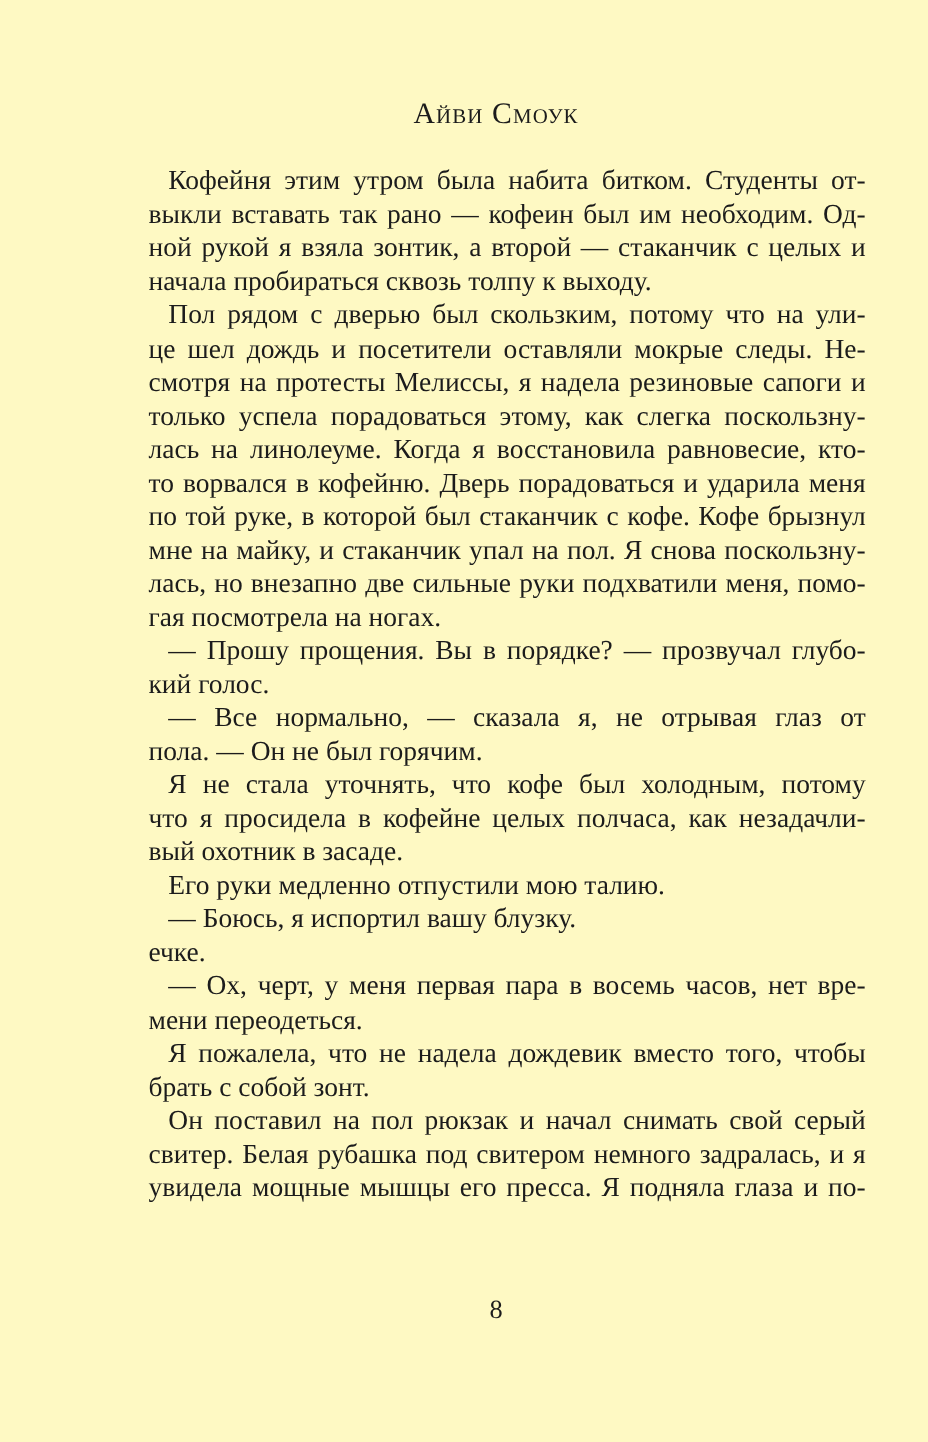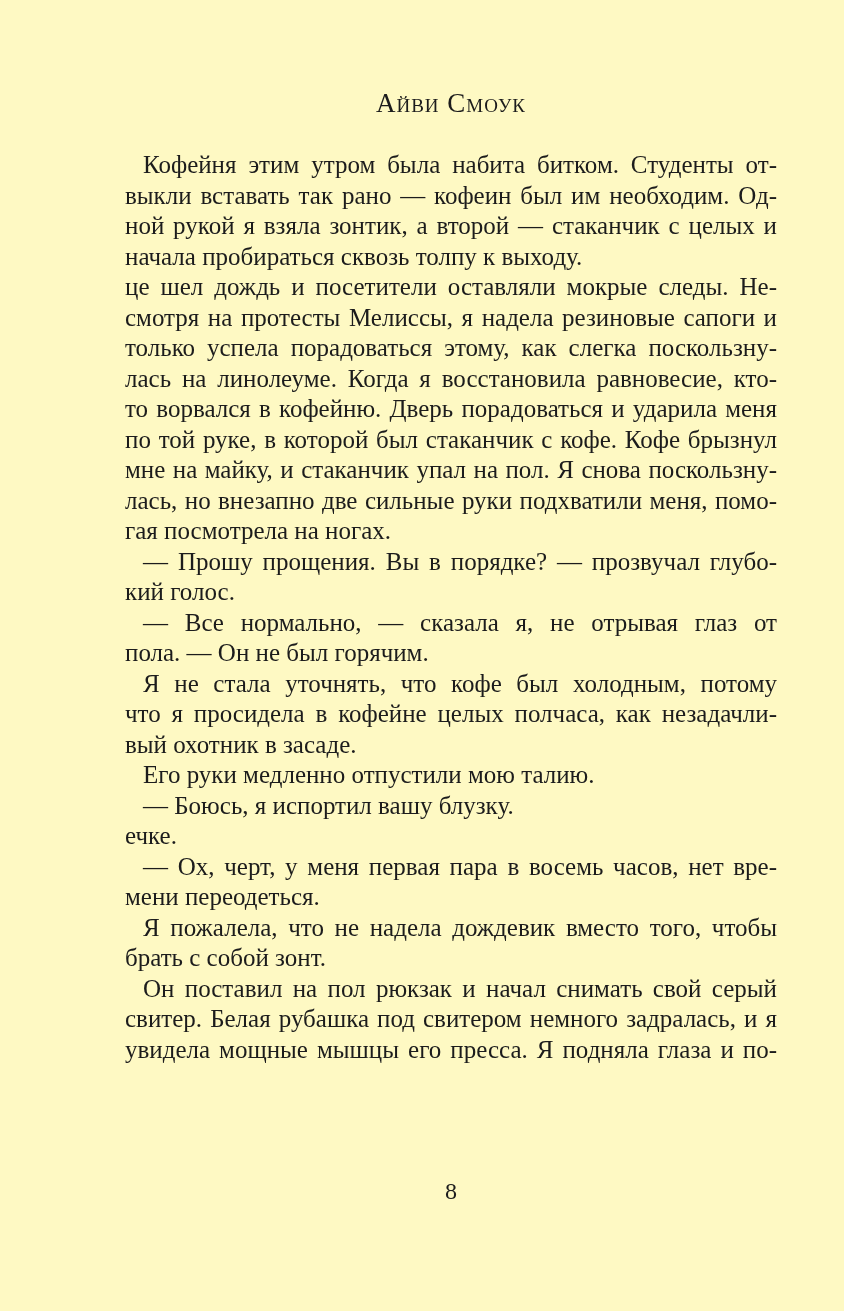"Кофейня этим утром была набита" .body-text { left: 125px -> 135px }
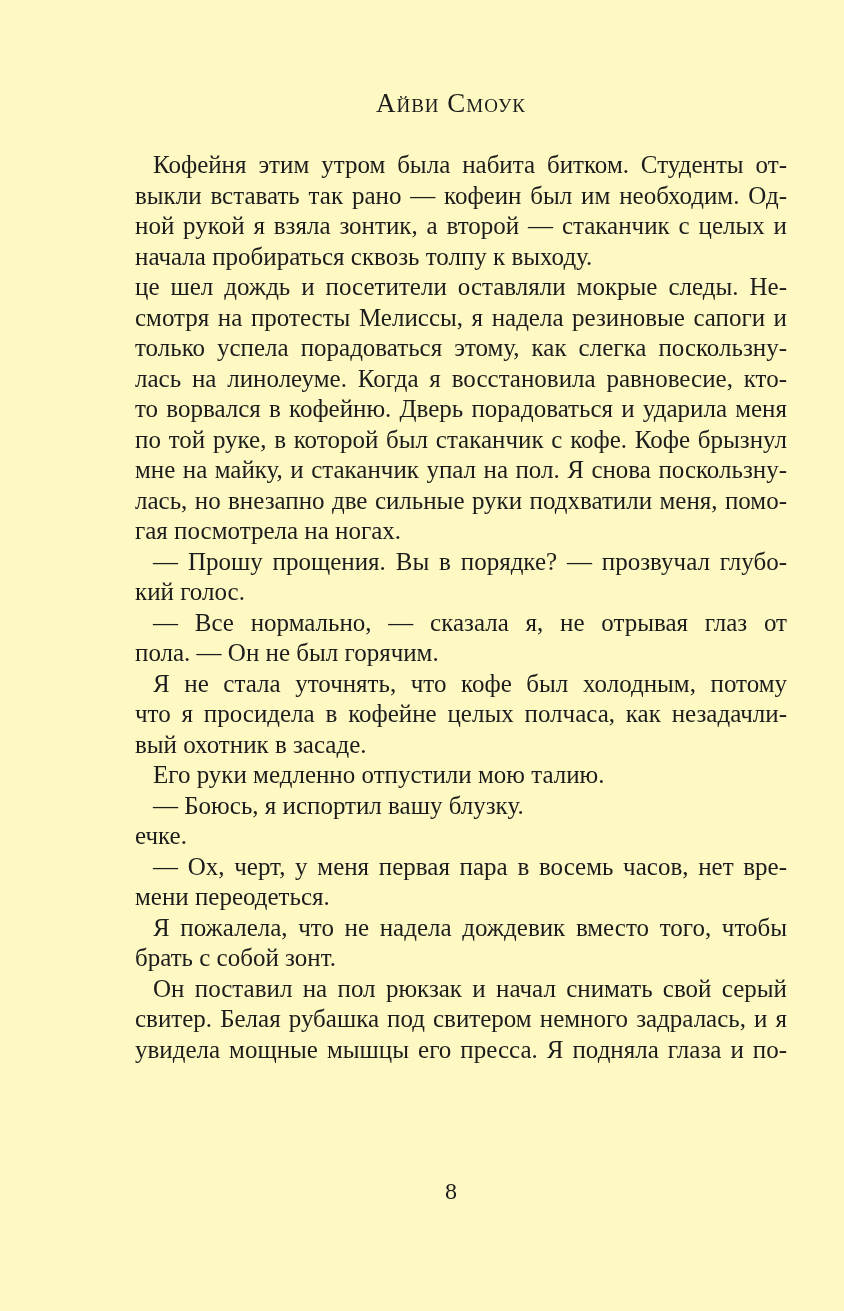"Пол рядом с дверью был" div.line { html: none -> <div>Пол рядом с дверью был скользким, потому что на ули-</div> }
